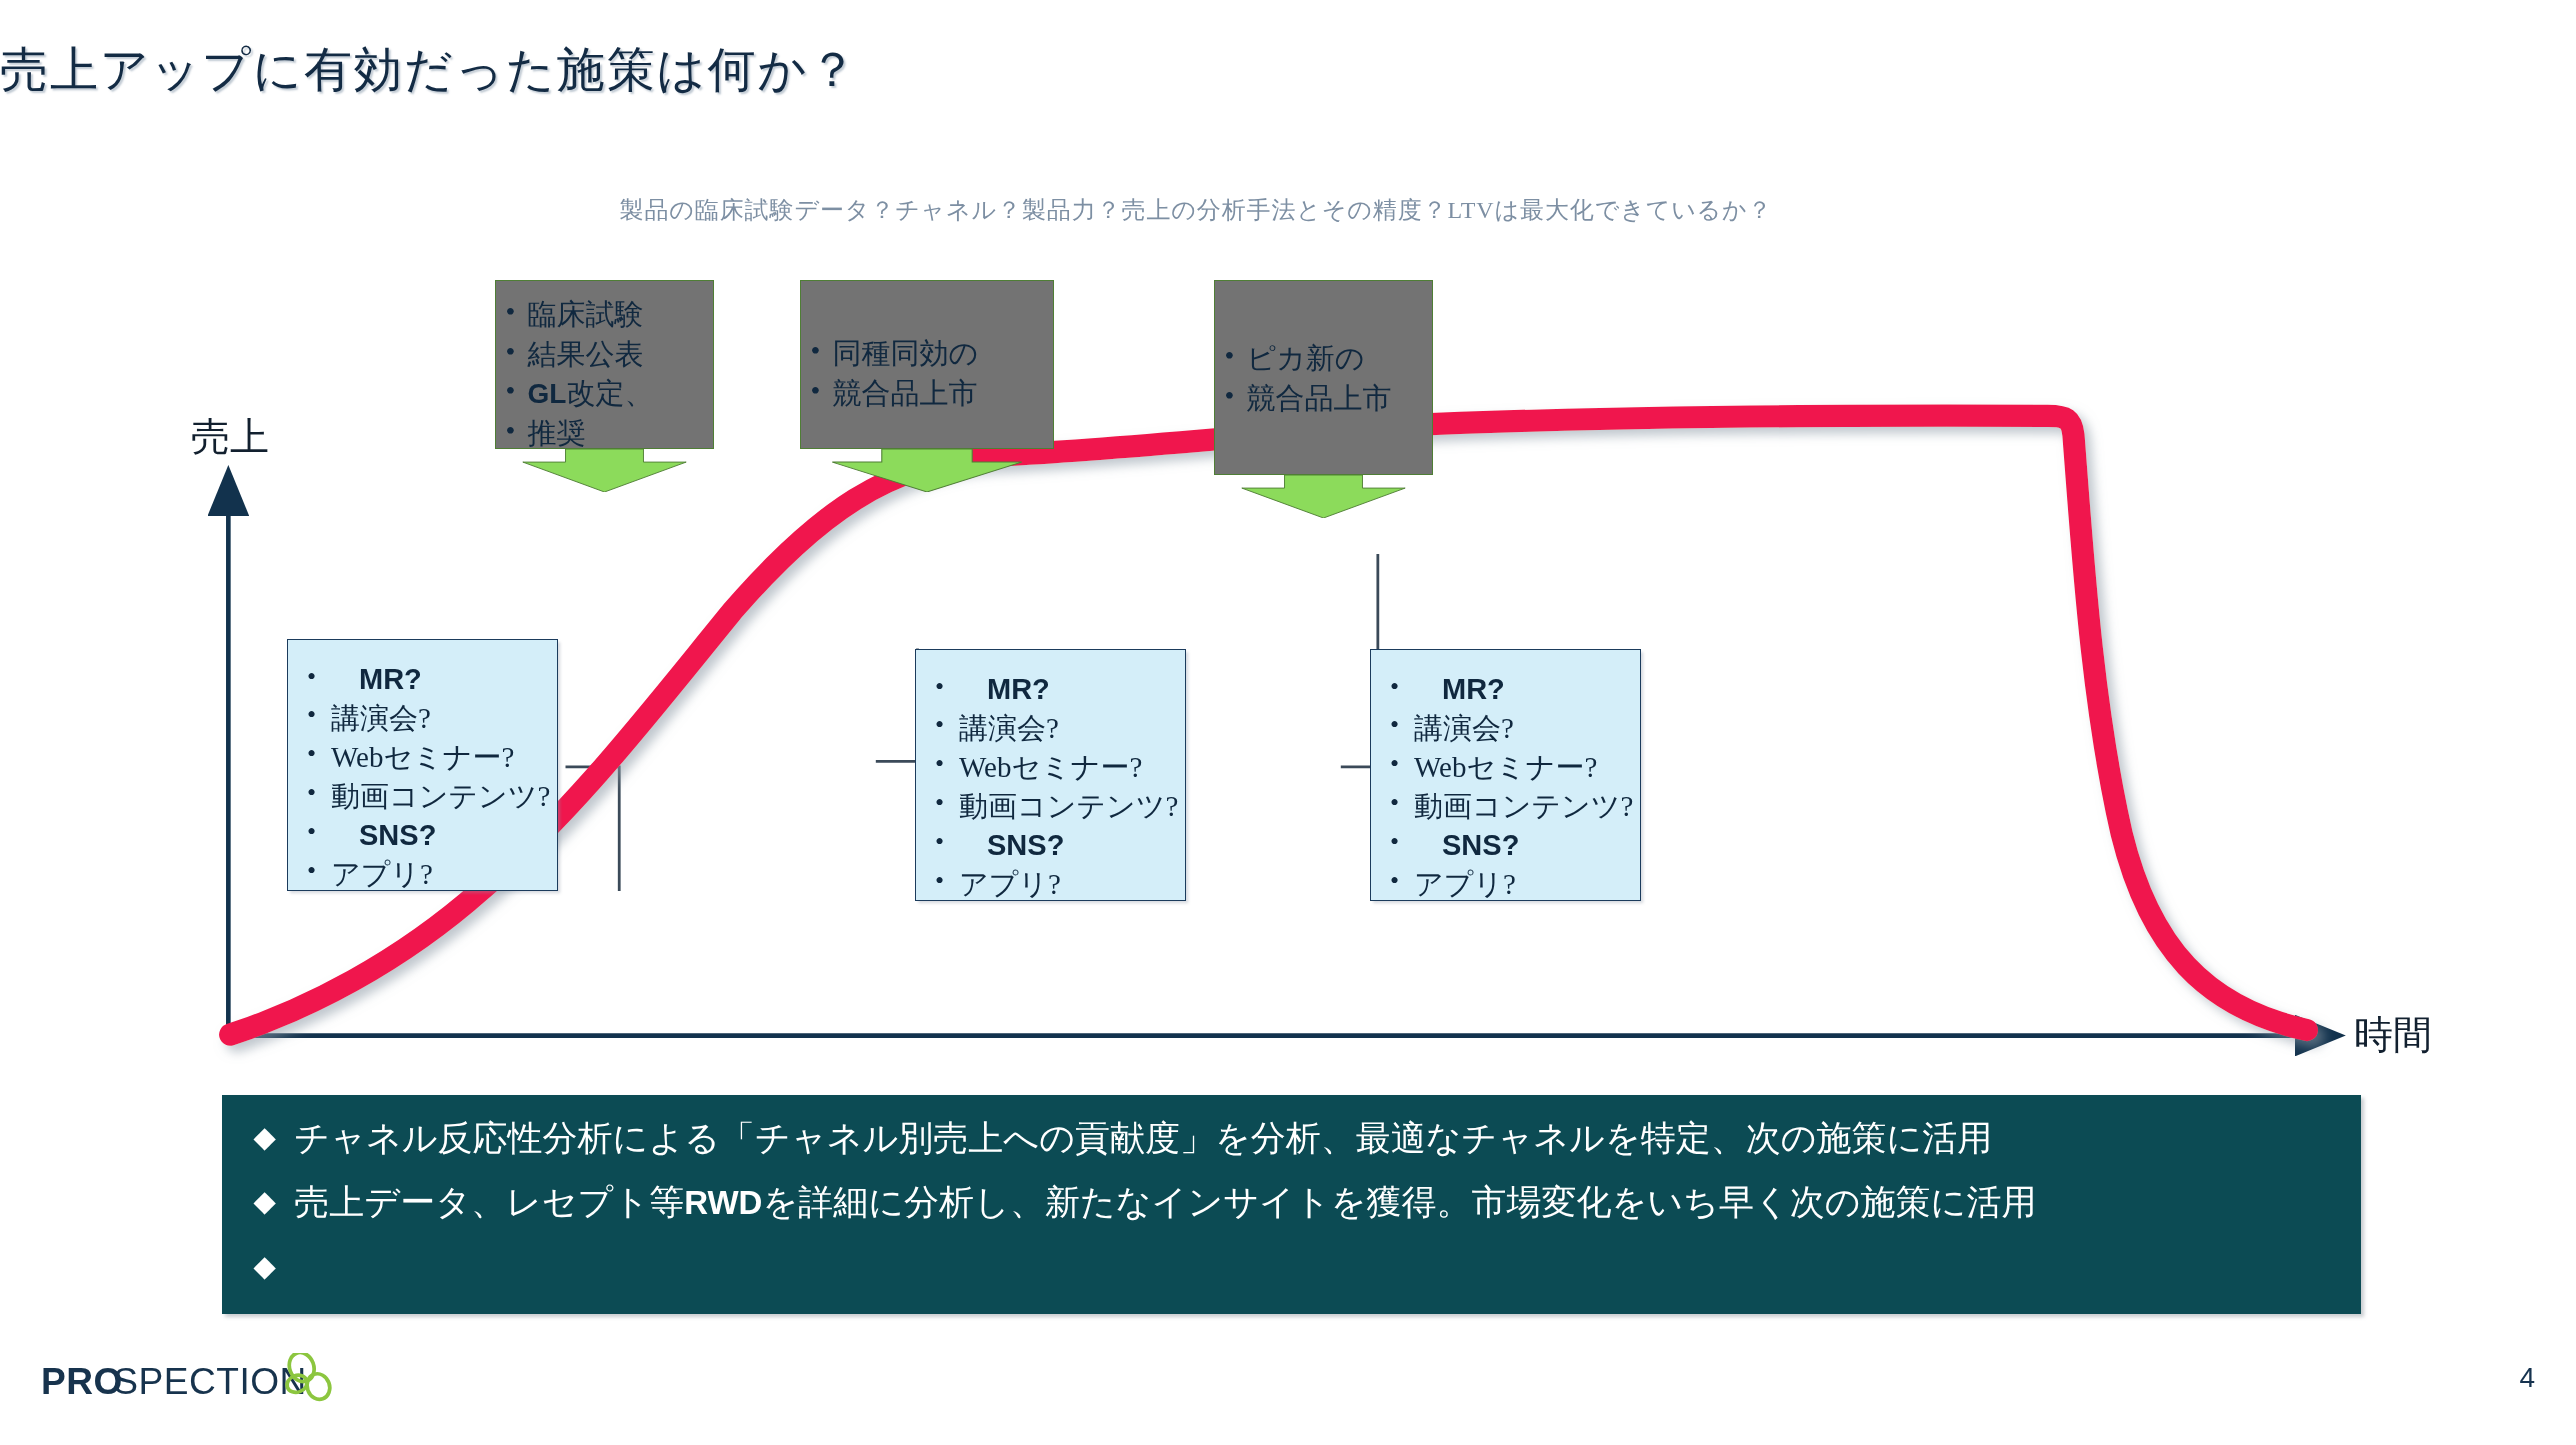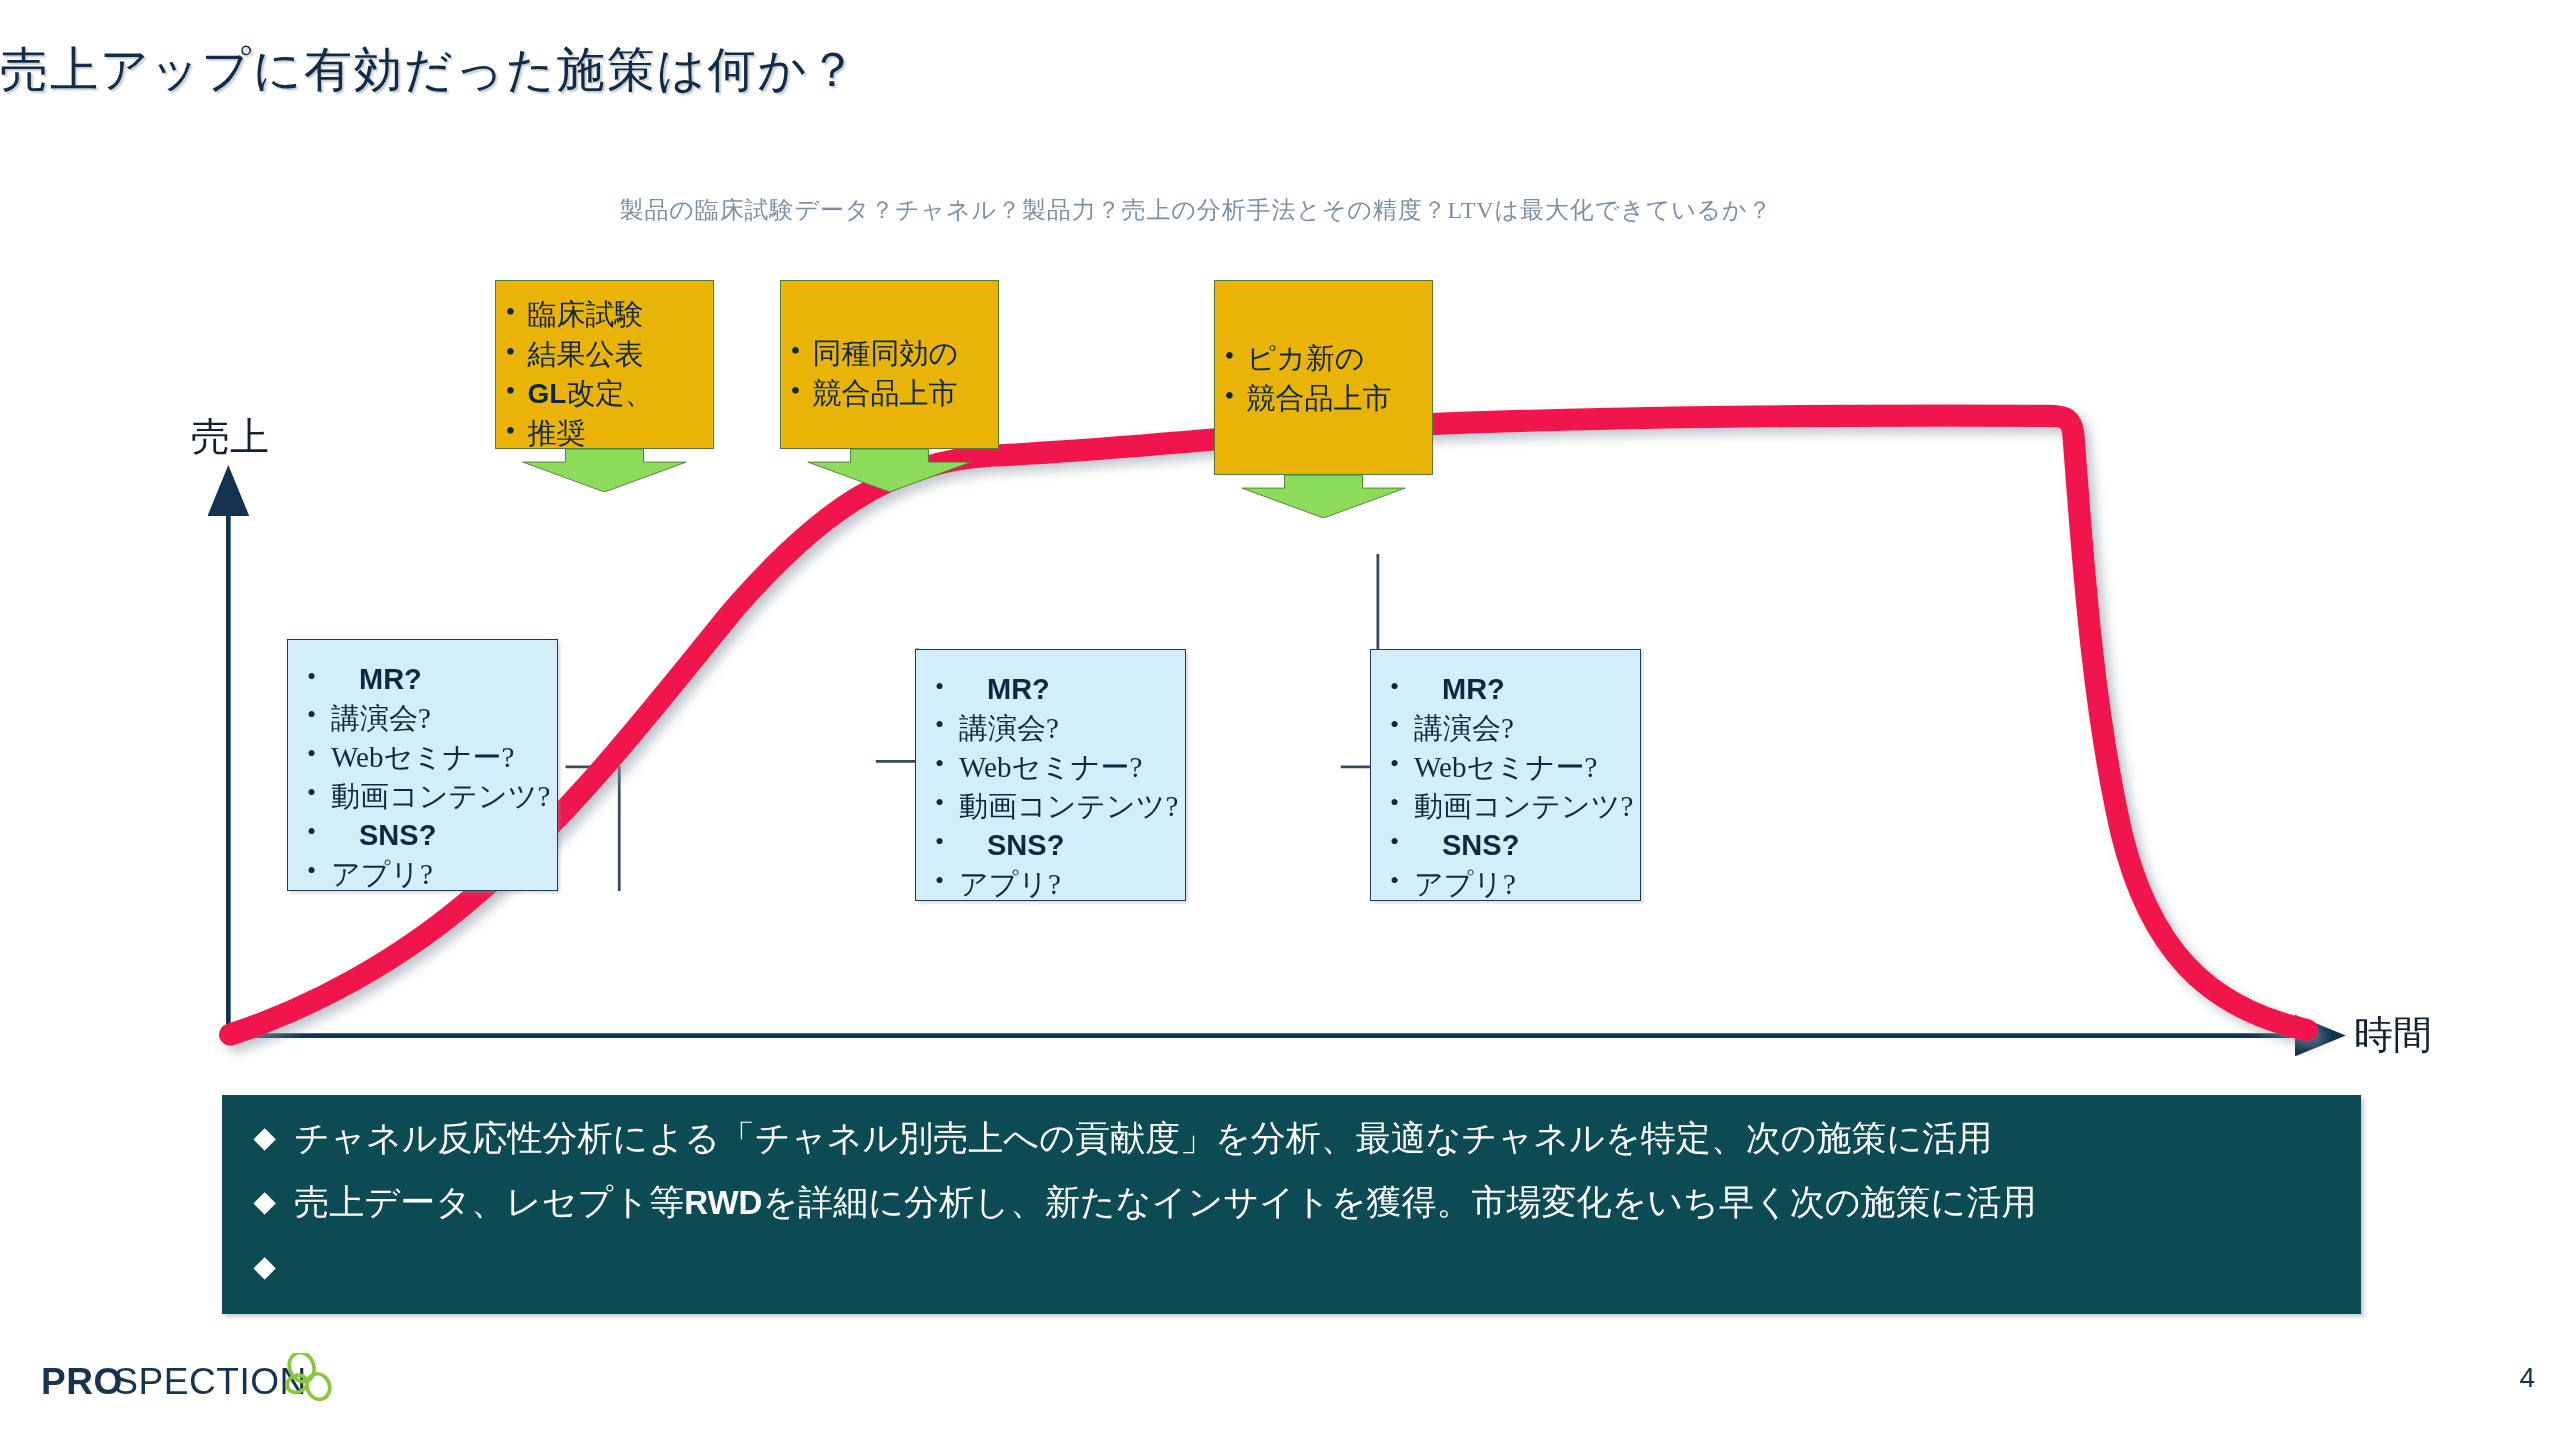"臨床試験" .event-callout .cal-body { background: #eab308 -> #737373 }
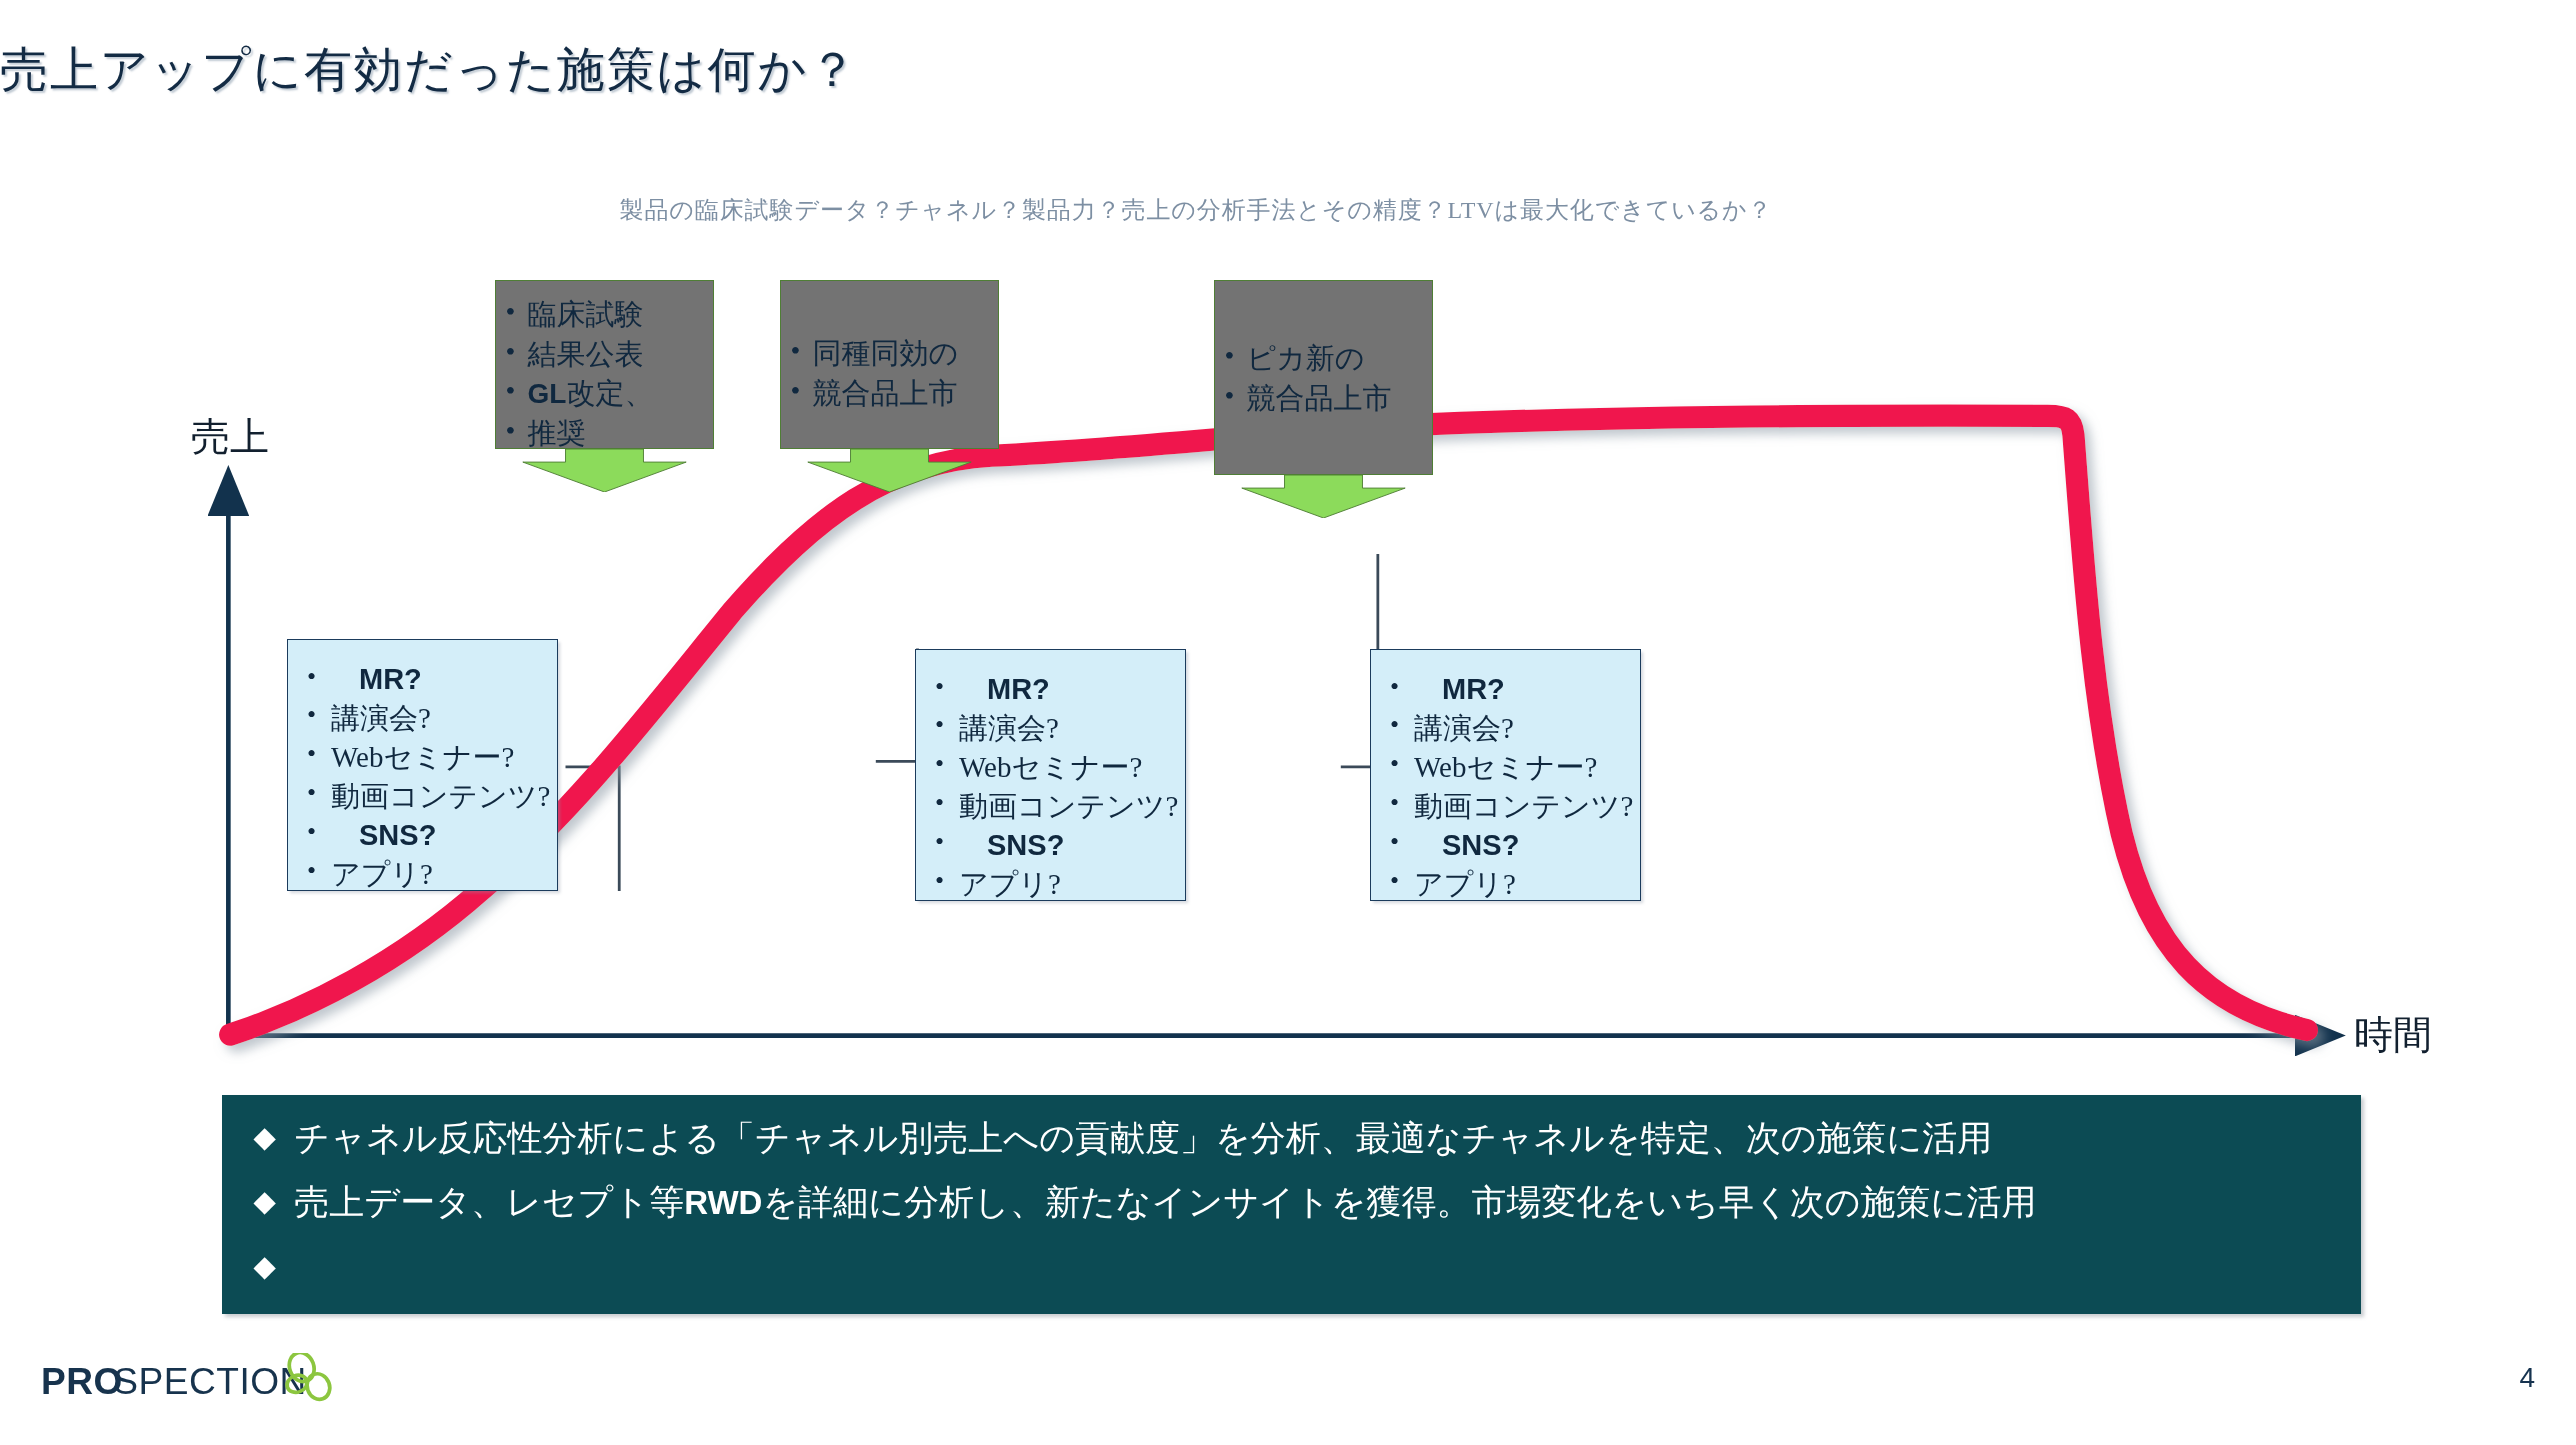"同種同効の" div.event-callout { left: 780px -> 800px; width: 219px -> 254px }
